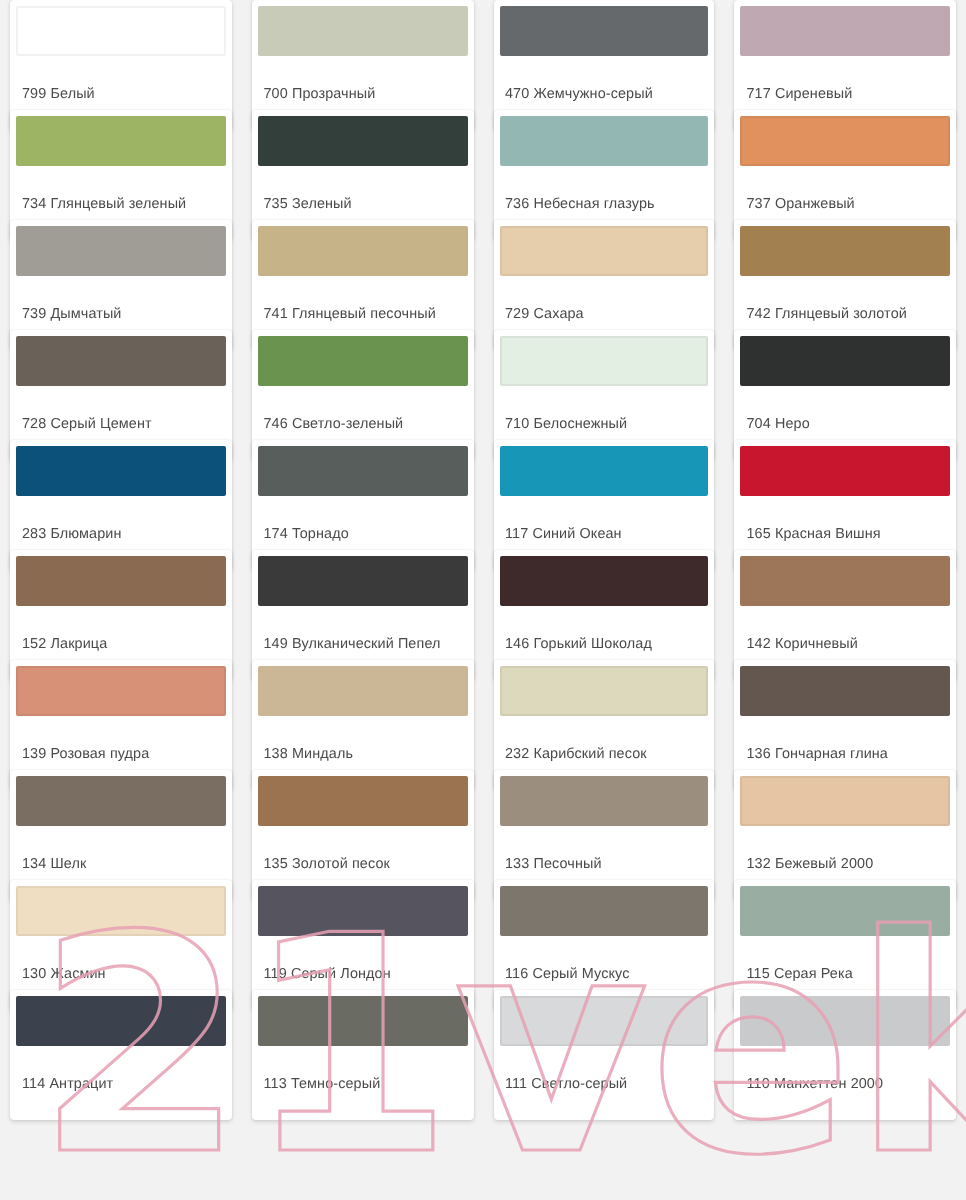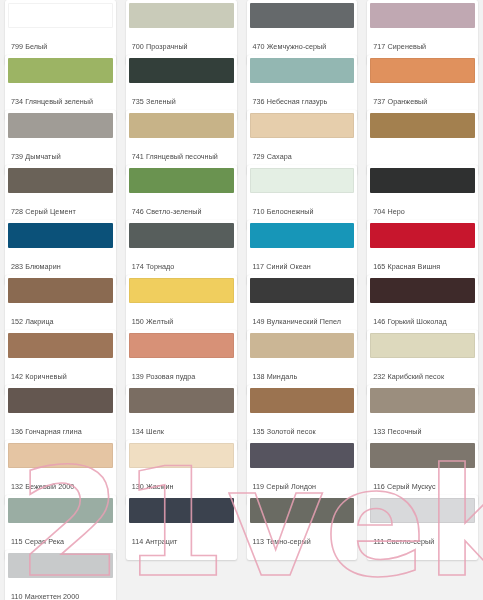"742 Глянцевый золотой" div.swatch-label { html: none -> <div>742 Глянцевый золотой</div> }
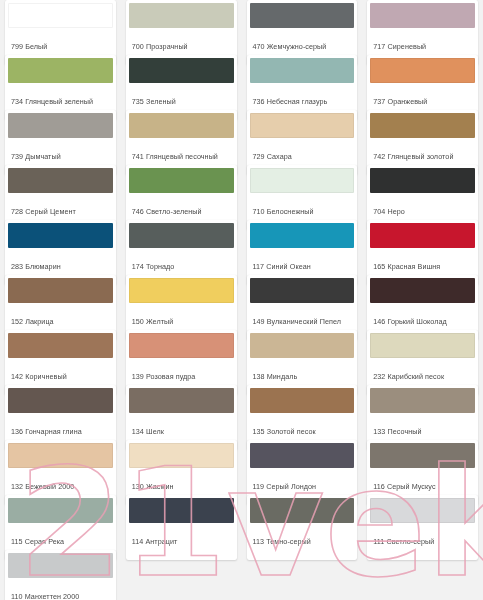"150 Желтый" div.swatch-card { html: <div> <div></div> <div>150 Желтый</div> </div> -> none }
